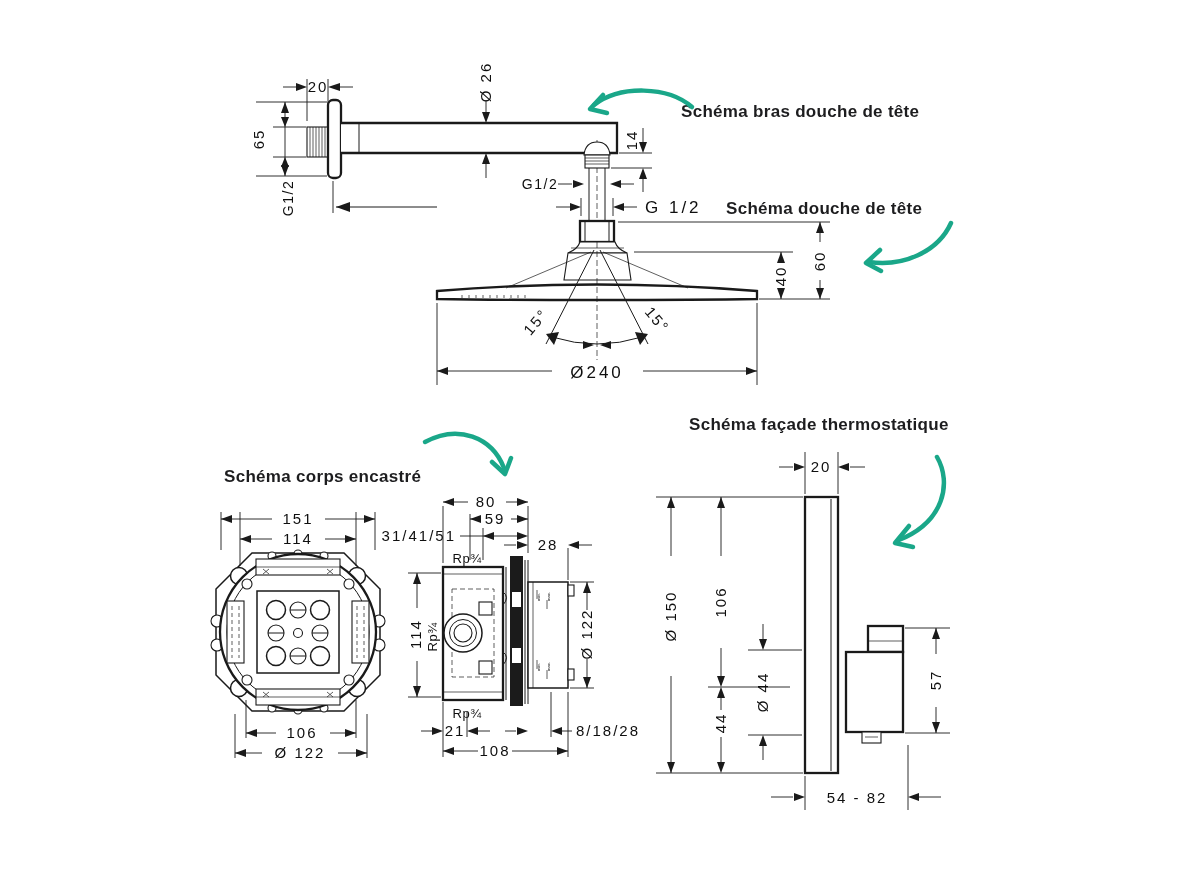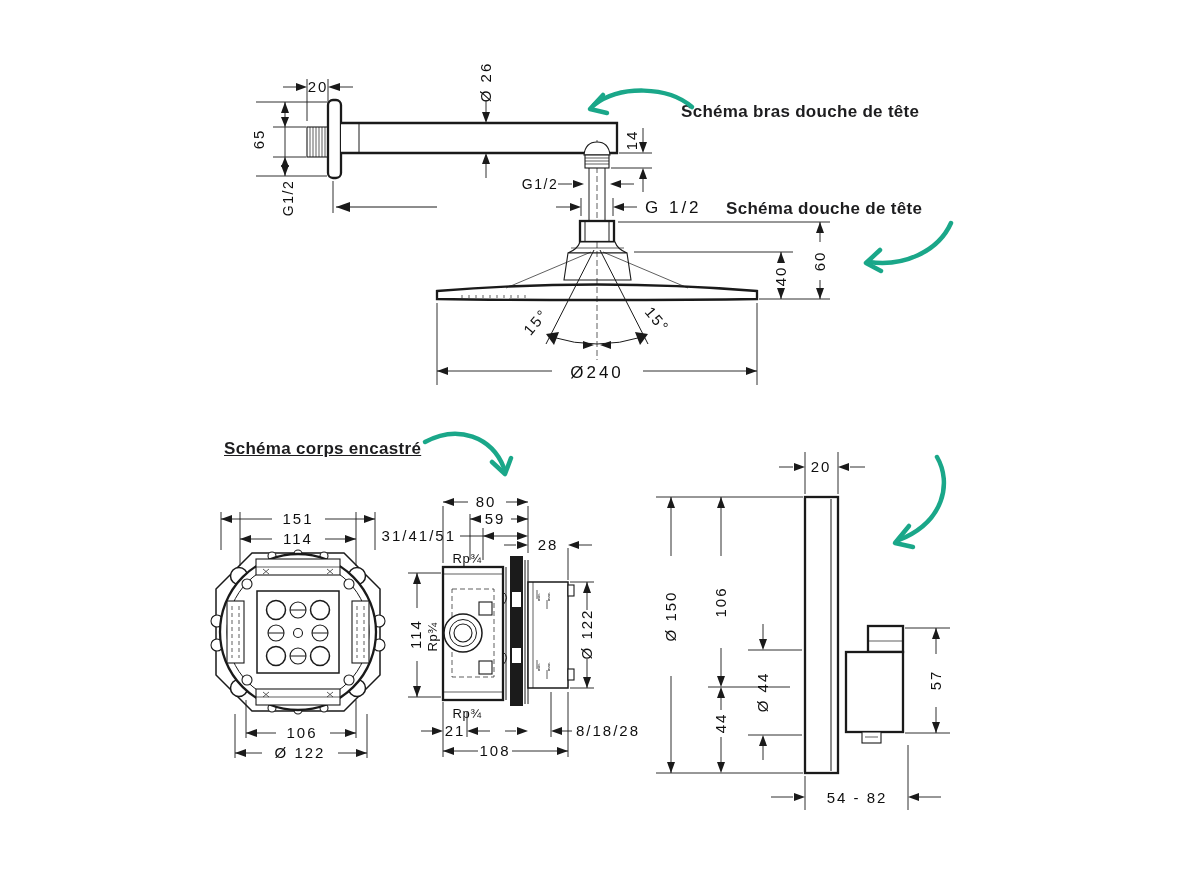"Schéma façade thermostatique" div.schema-label { html: none -> <div>Schéma façade thermostatique</div> }
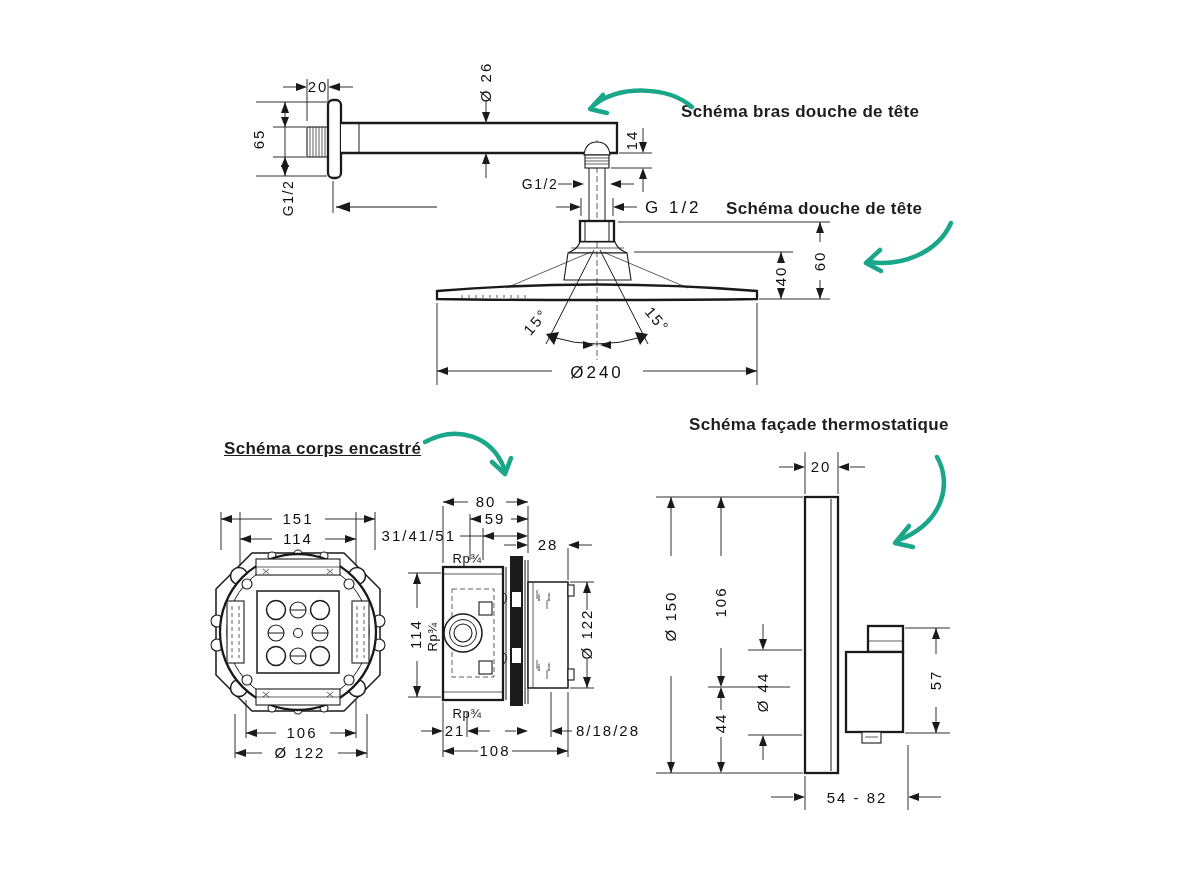"Schéma corps encastré" div.schema-label { text-decoration: underline -> none; top: 439px -> 467px }
